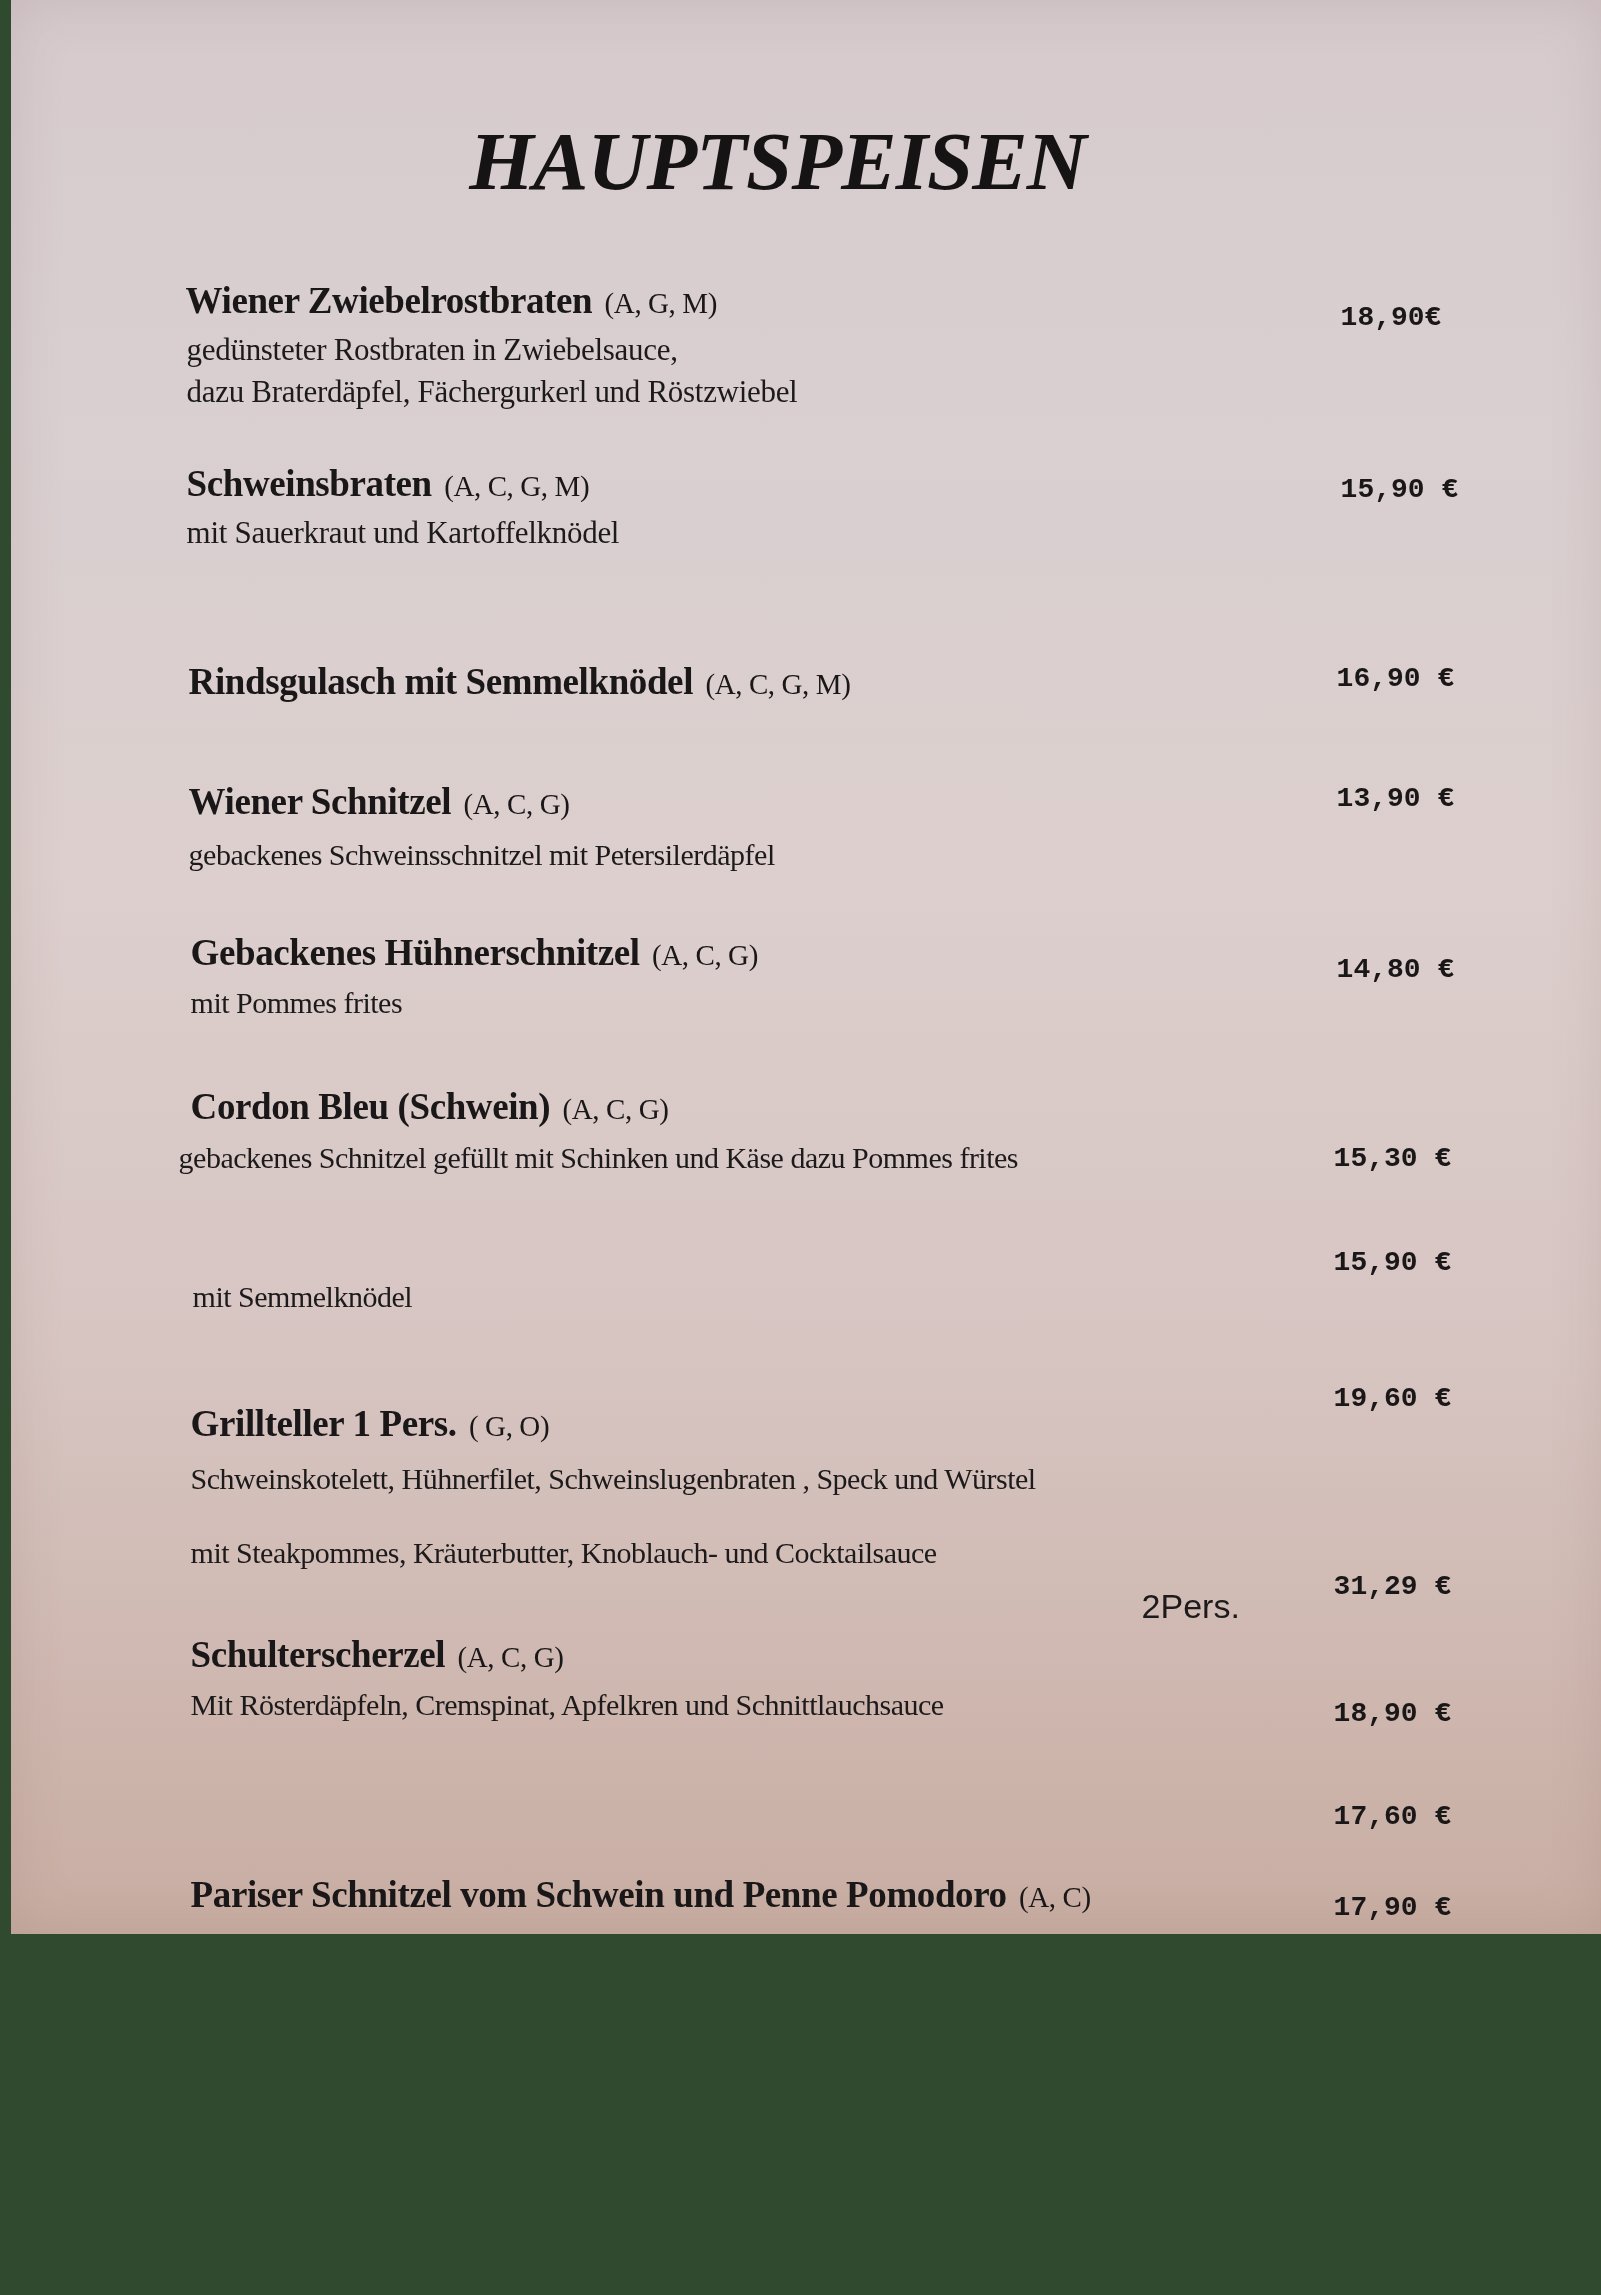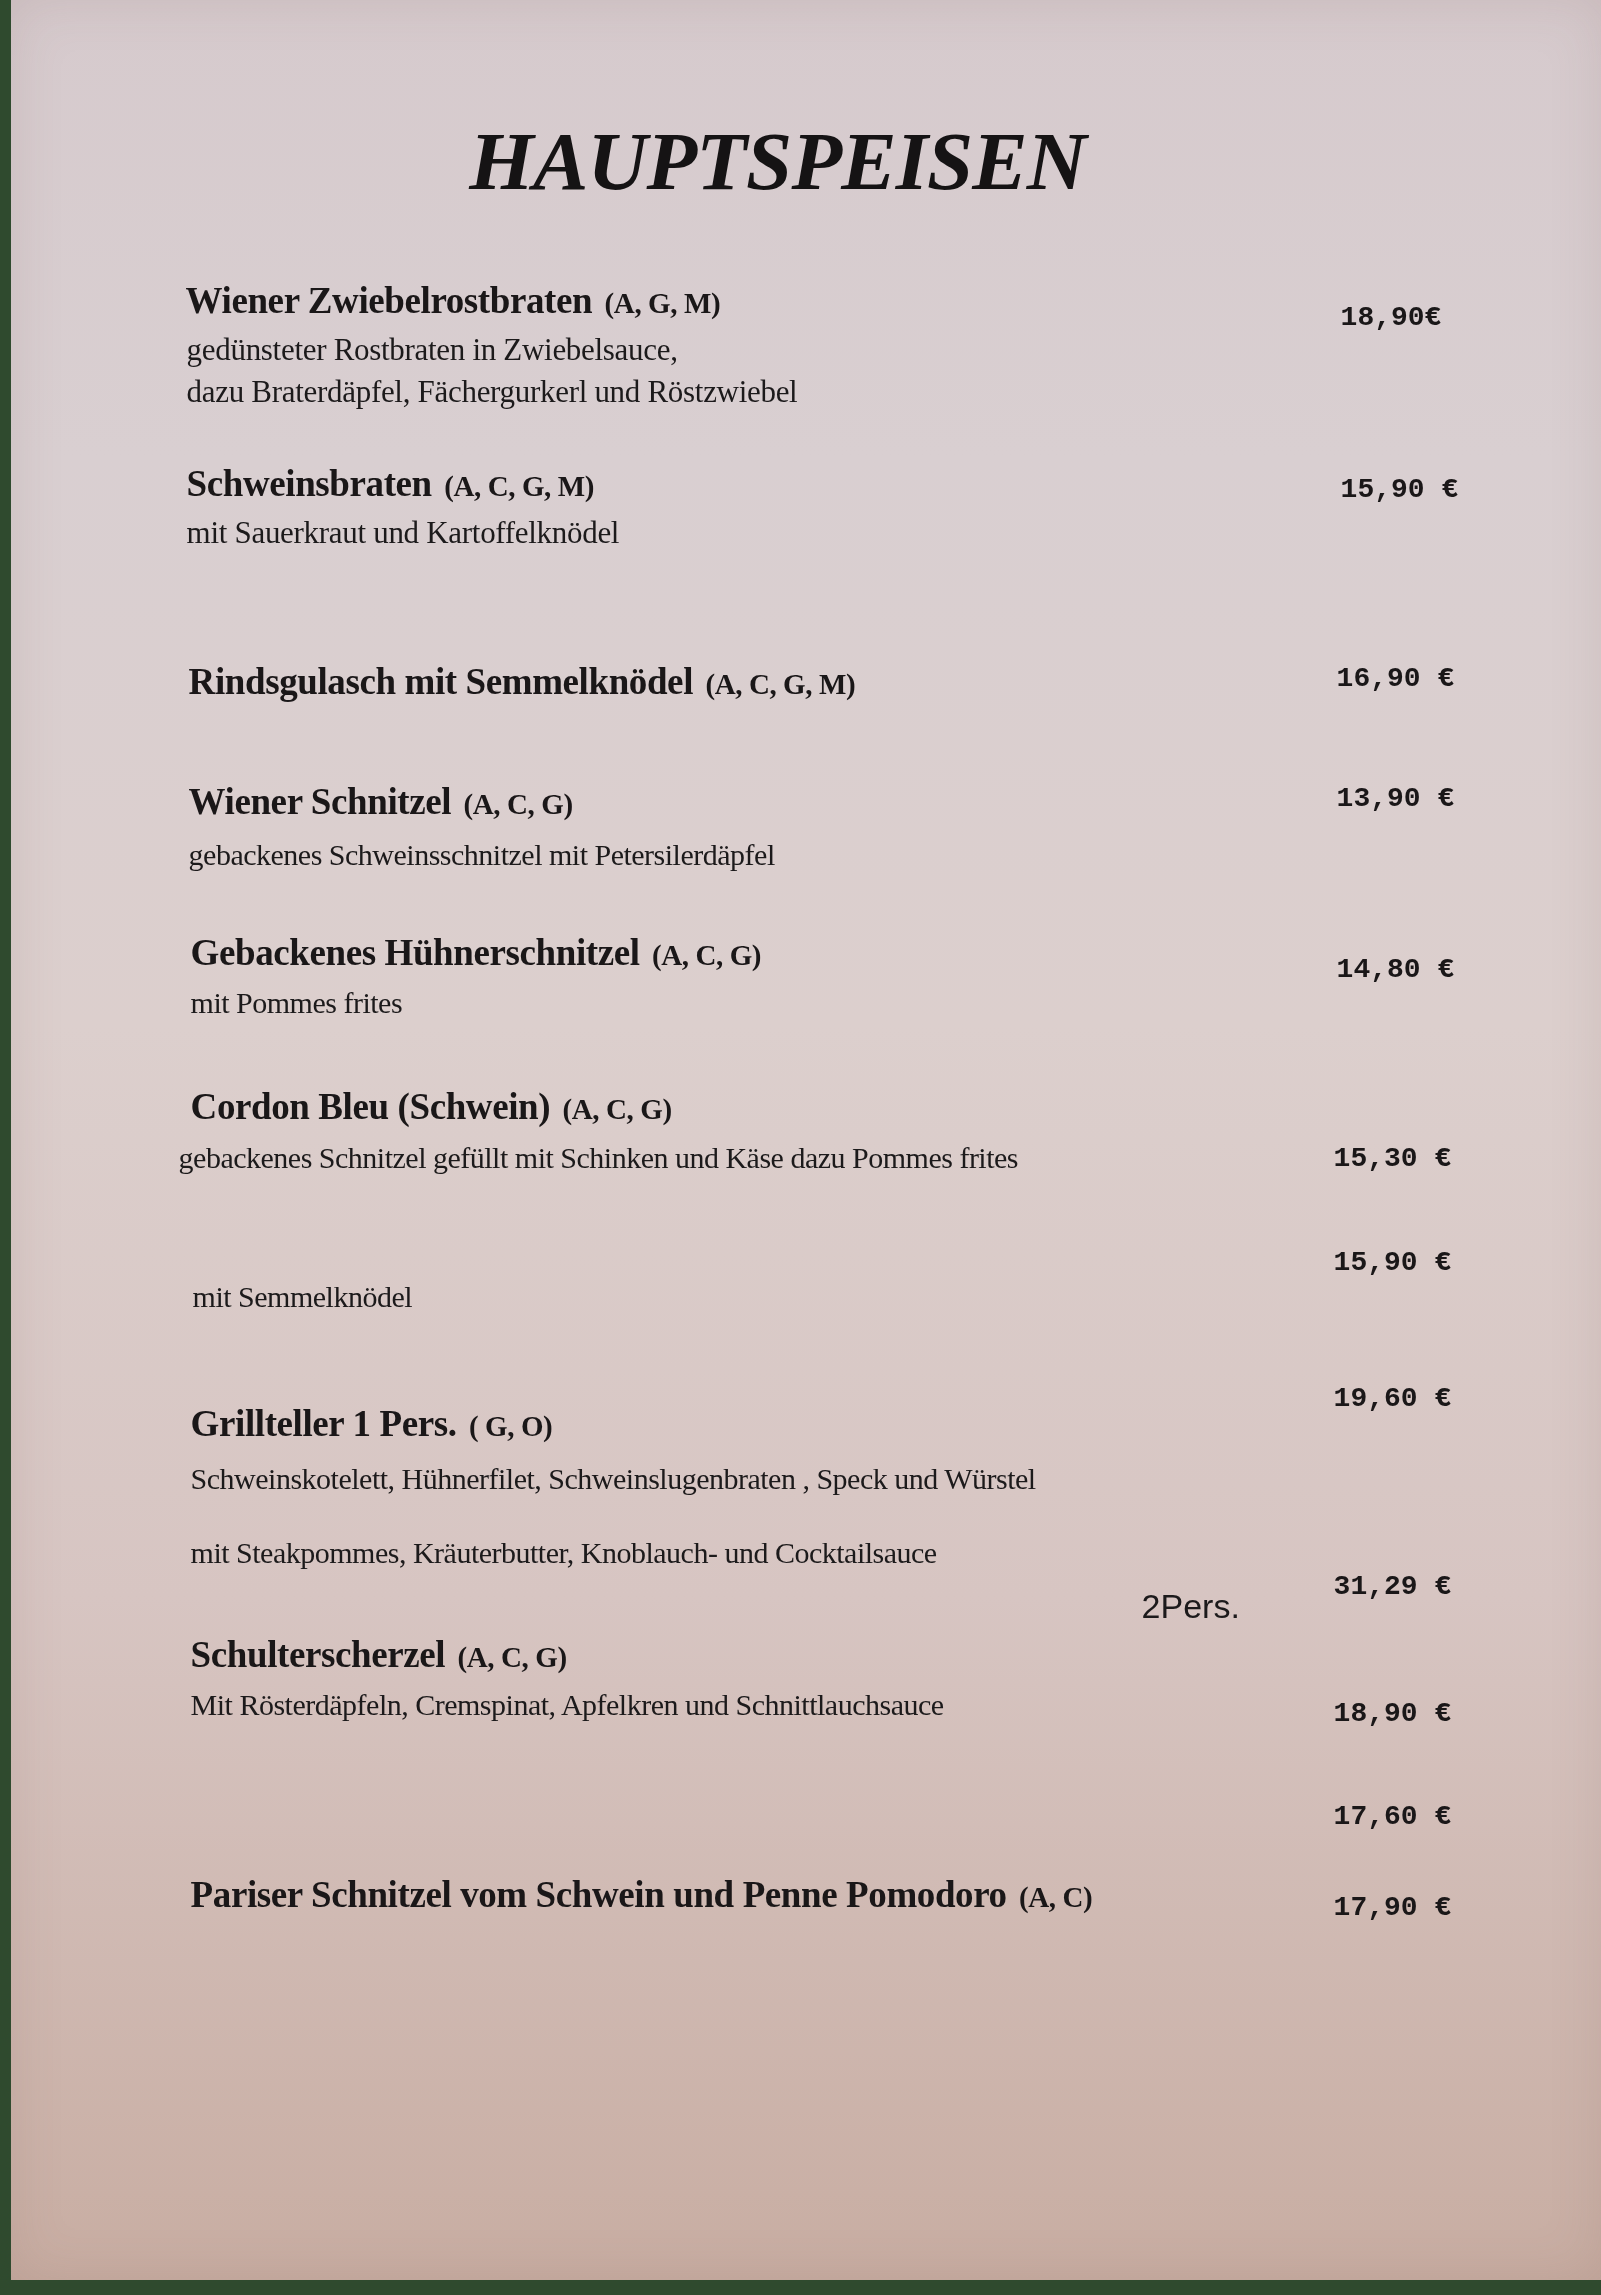"HAUPTSPEISEN" .page { height: 2280px -> 1934px }
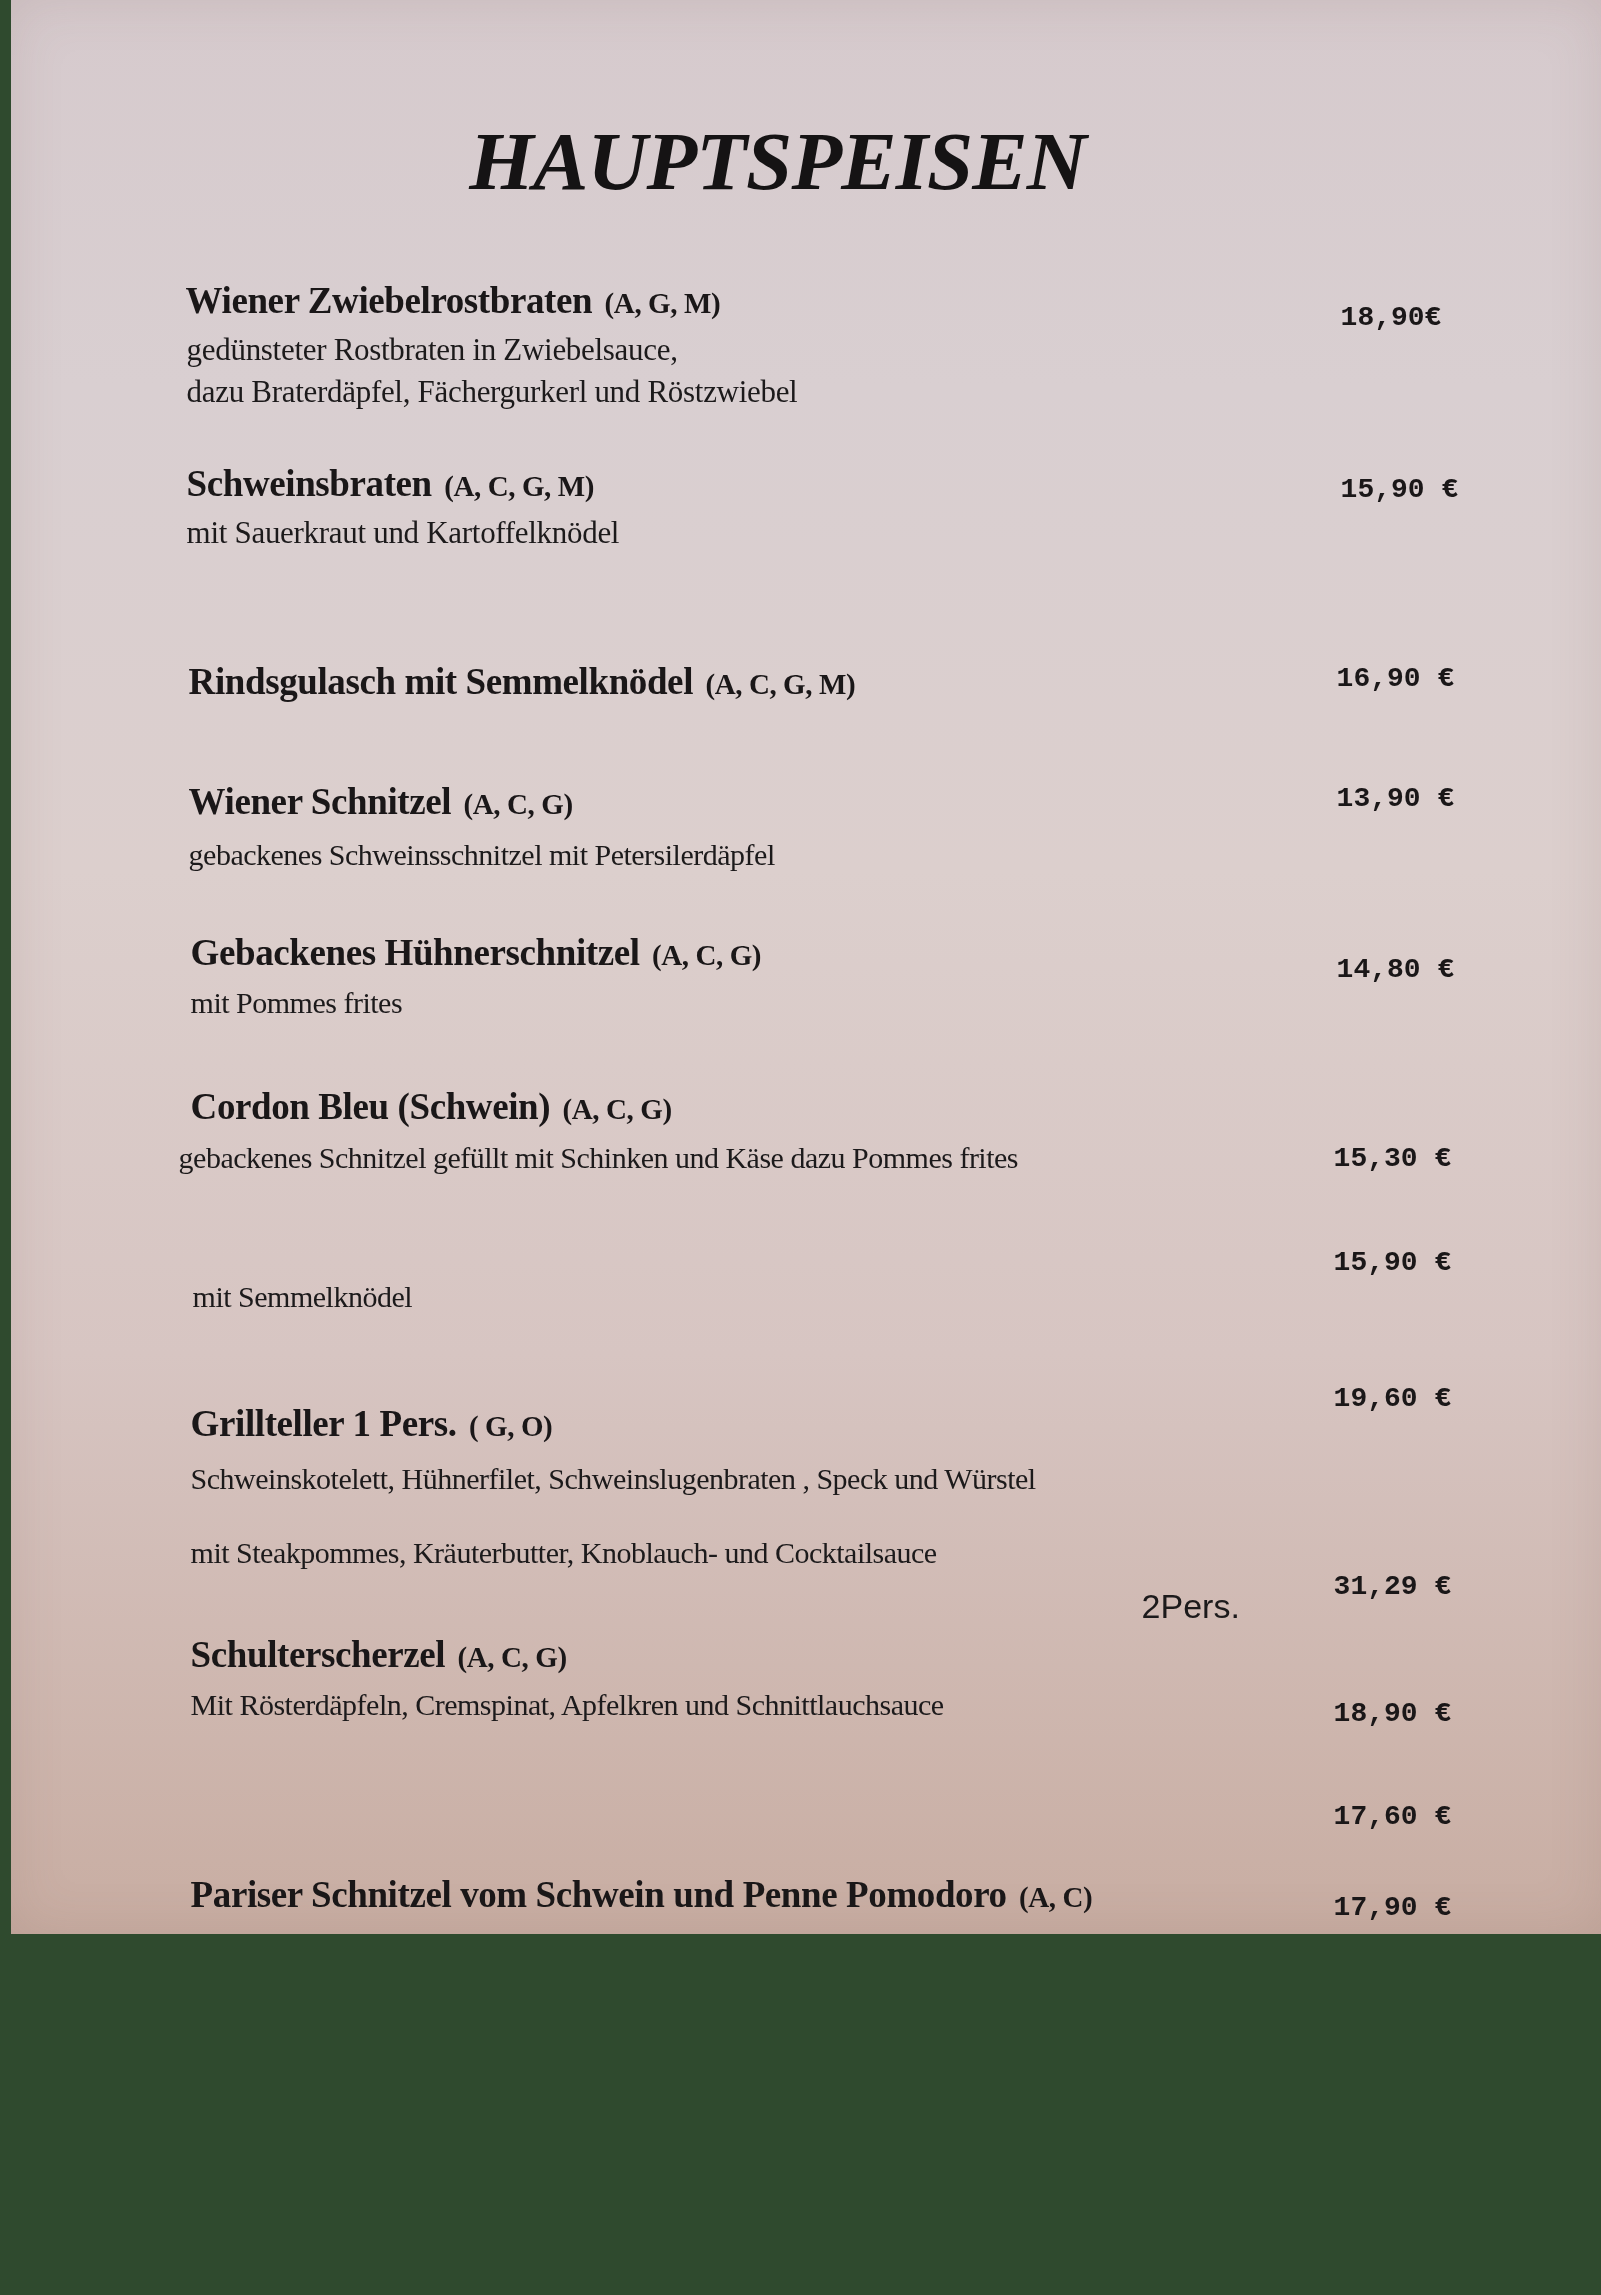"(A, G, M)" .item-name .allergens { font-weight: bold -> normal }
